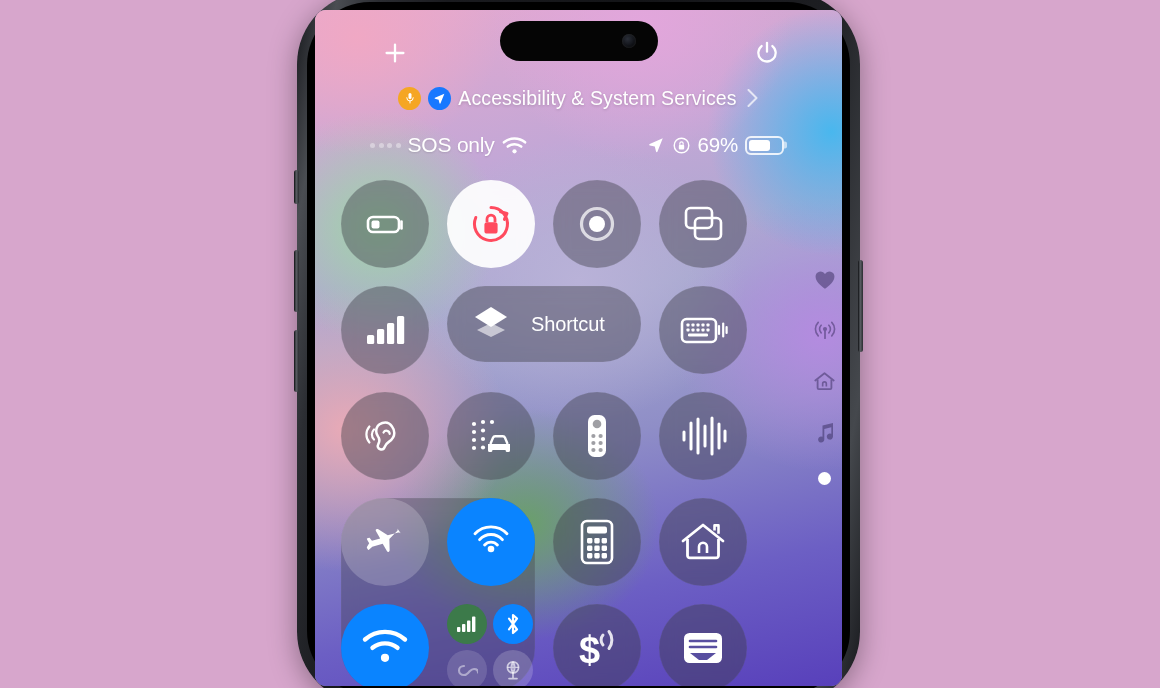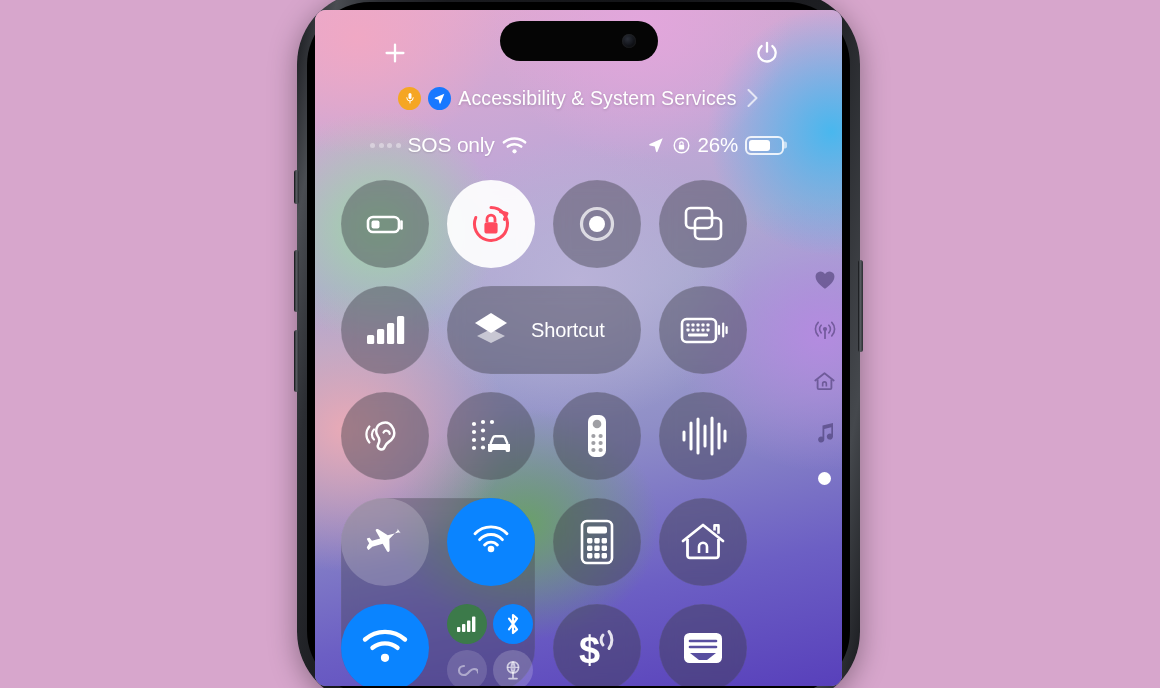"26%" span { text: 26% -> 69% }
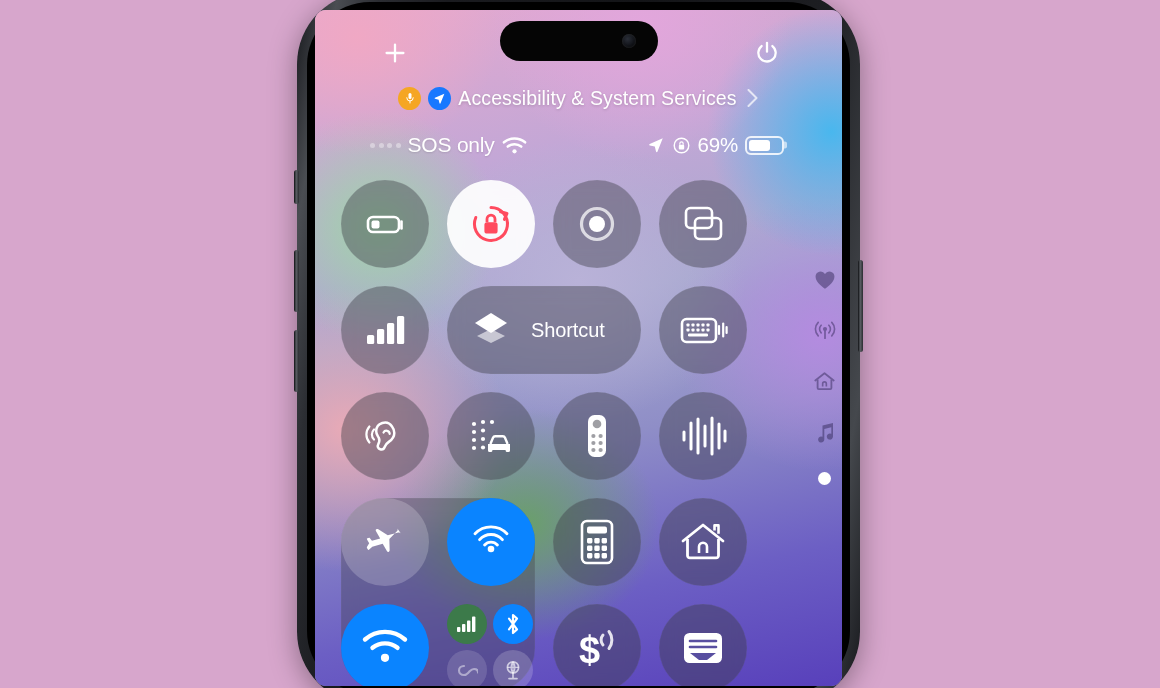"Shortcut" .wide-tile { height: 88px -> 76px }
